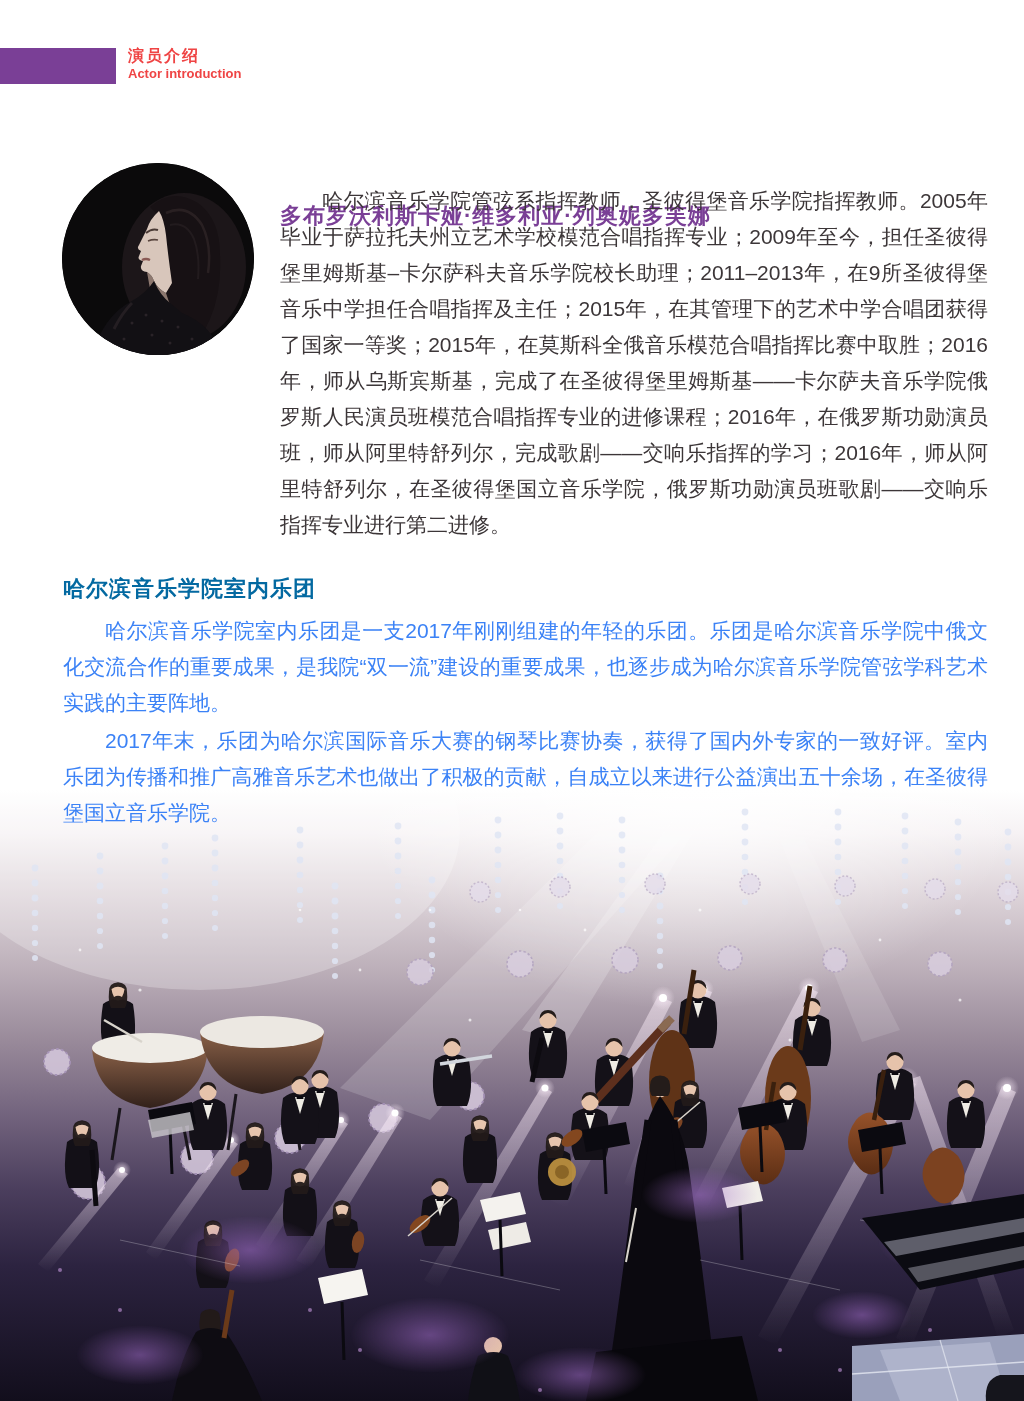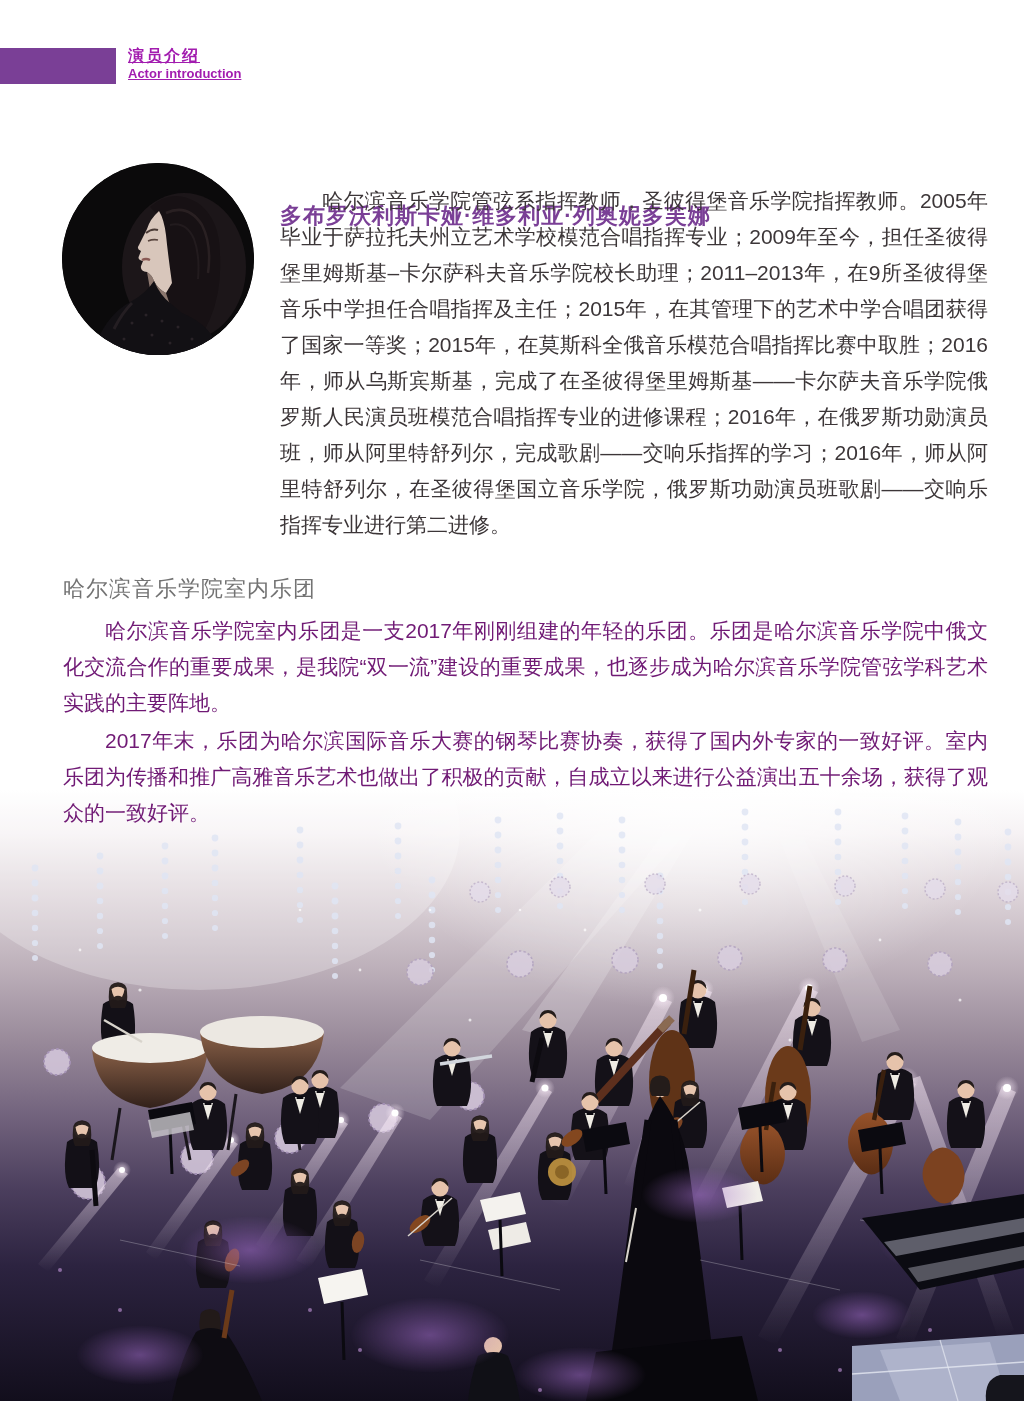"演员介绍" .header-text { color: #a21caf -> #ef4444; text-decoration: underline -> none }
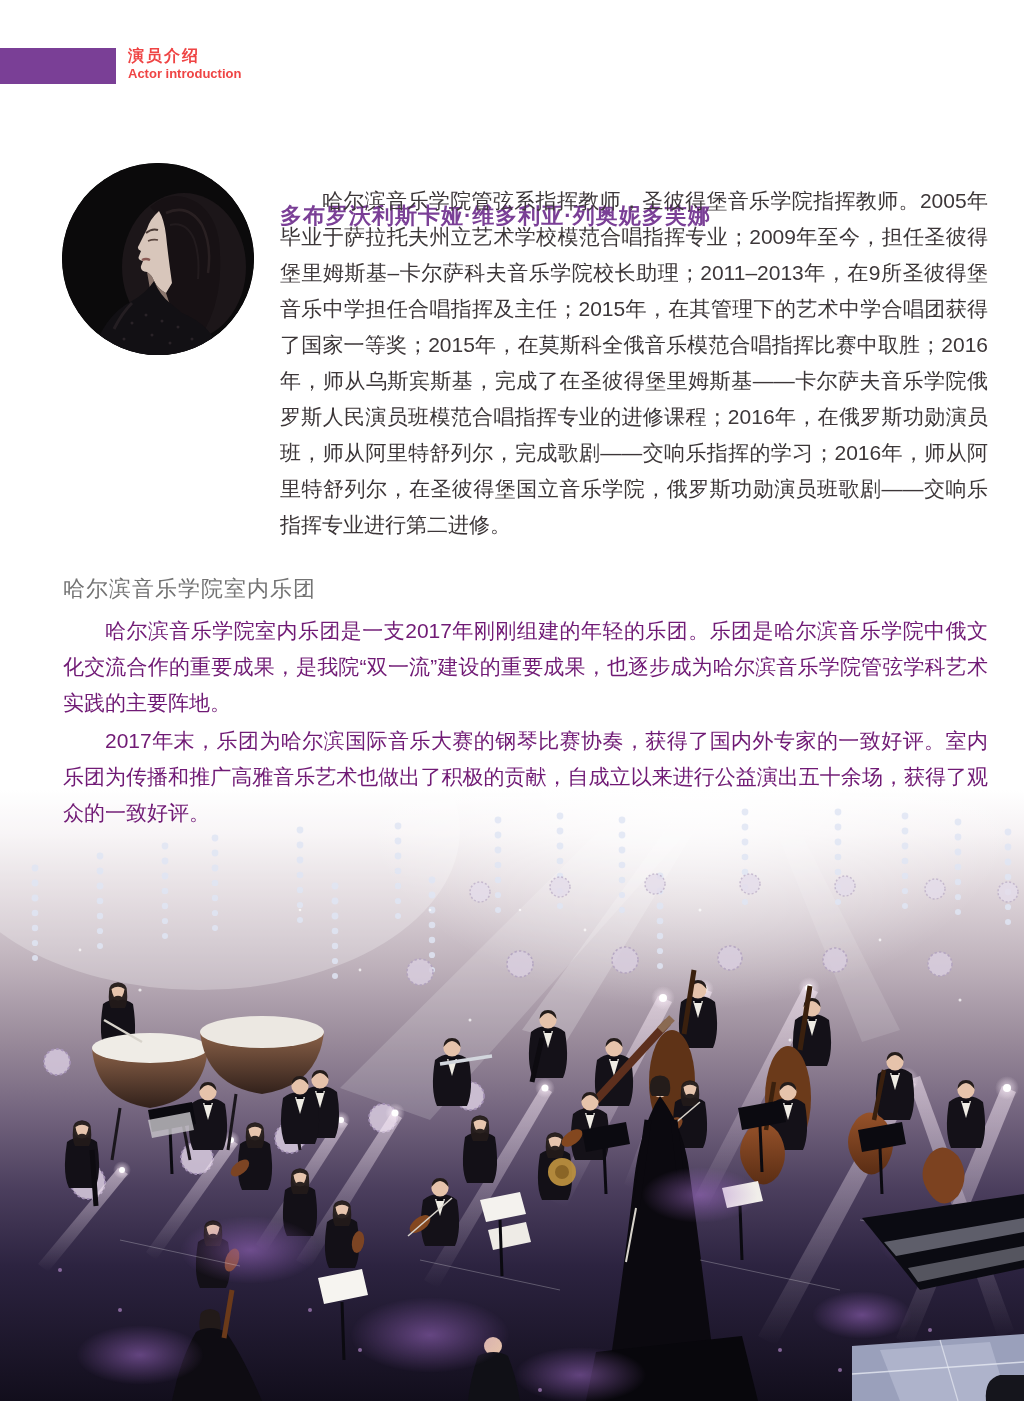"哈尔滨音乐学院室内乐团" .ensemble h2 { color: #737373 -> #0369a1; font-weight: normal -> bold }
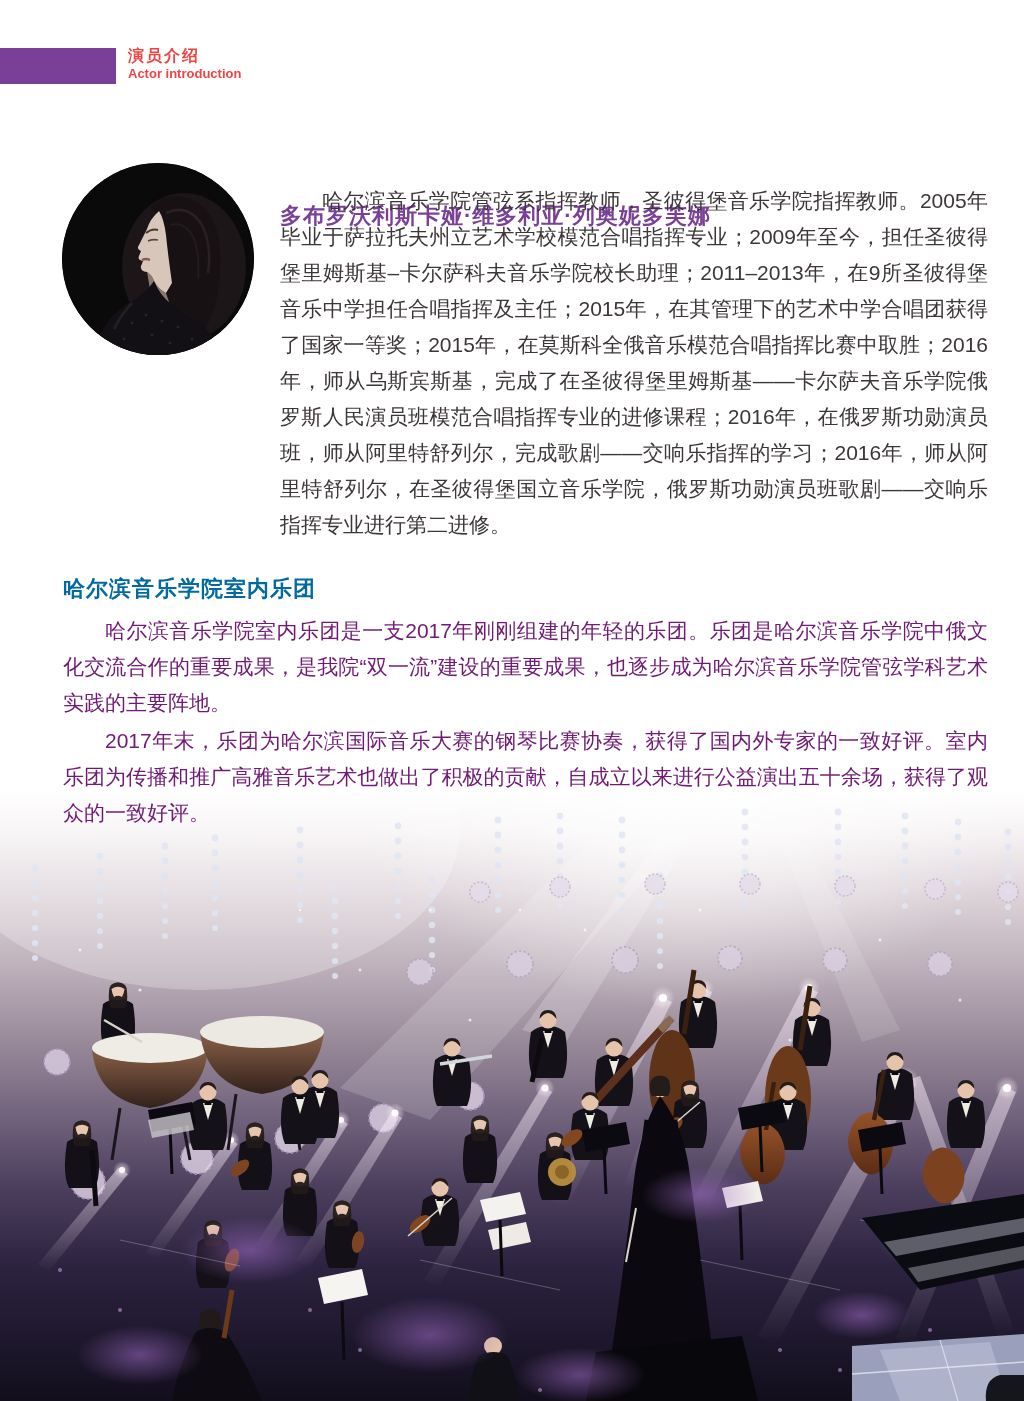"哈尔滨音乐学院室内乐团是一支2017年刚刚组建的年轻的乐团。乐团是哈尔滨音乐学院" .ensemble p { color: #701a75 -> #3b82f6 }
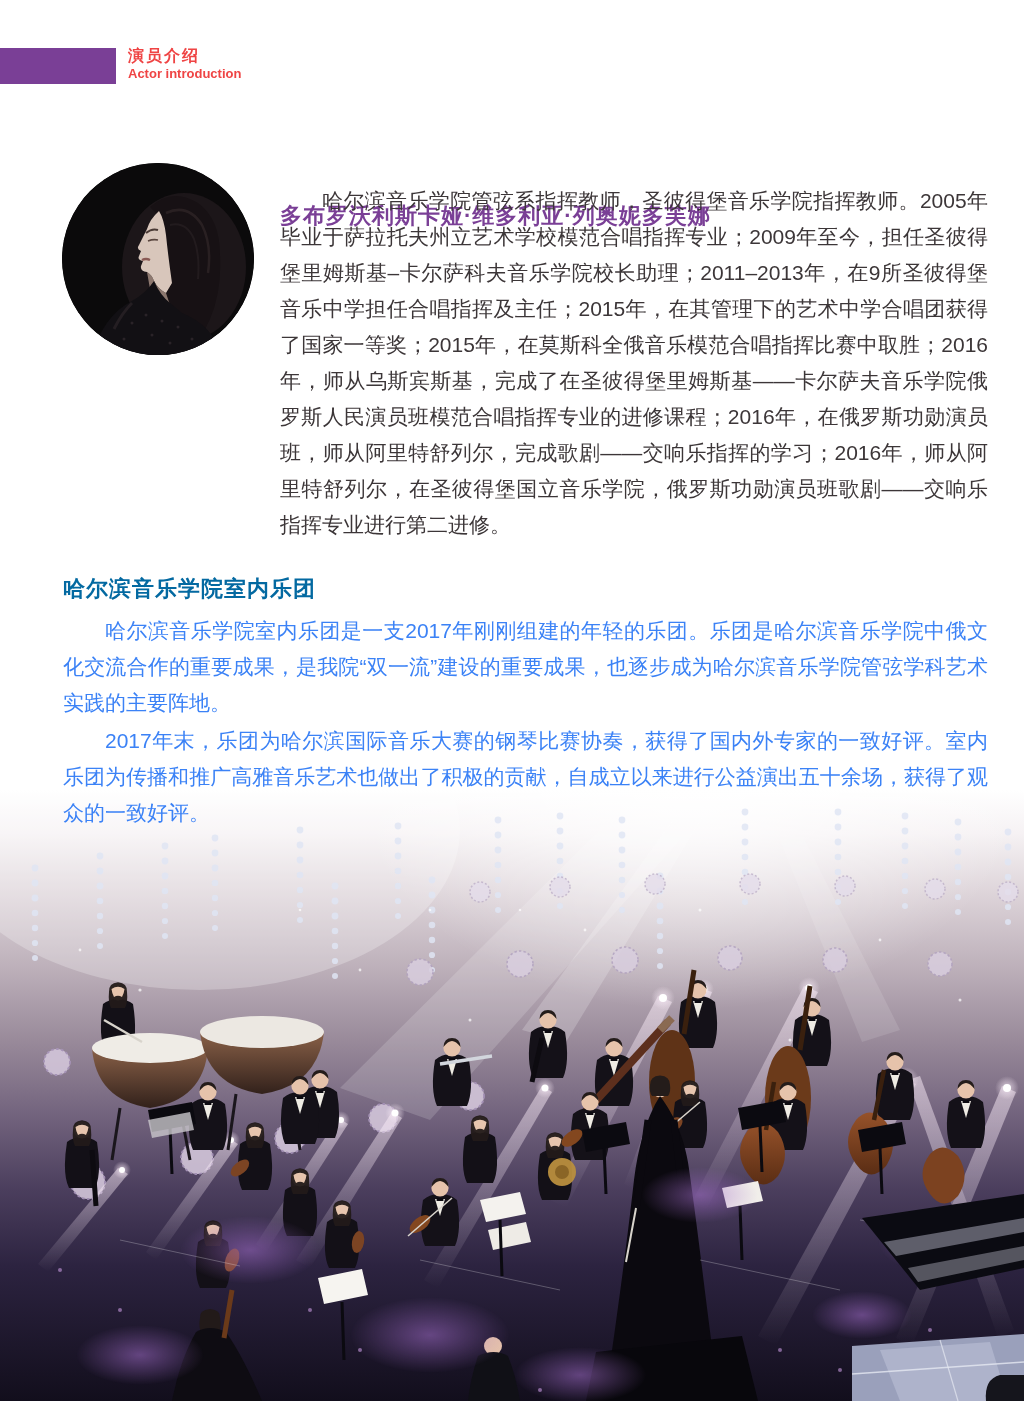"2017年末，乐团为哈尔滨国际音乐大赛的钢琴比赛协奏，获得了国内外专家的一致好评" p { text: 获得了观众的一致好评 -> 在圣彼得堡国立音乐学院 }
